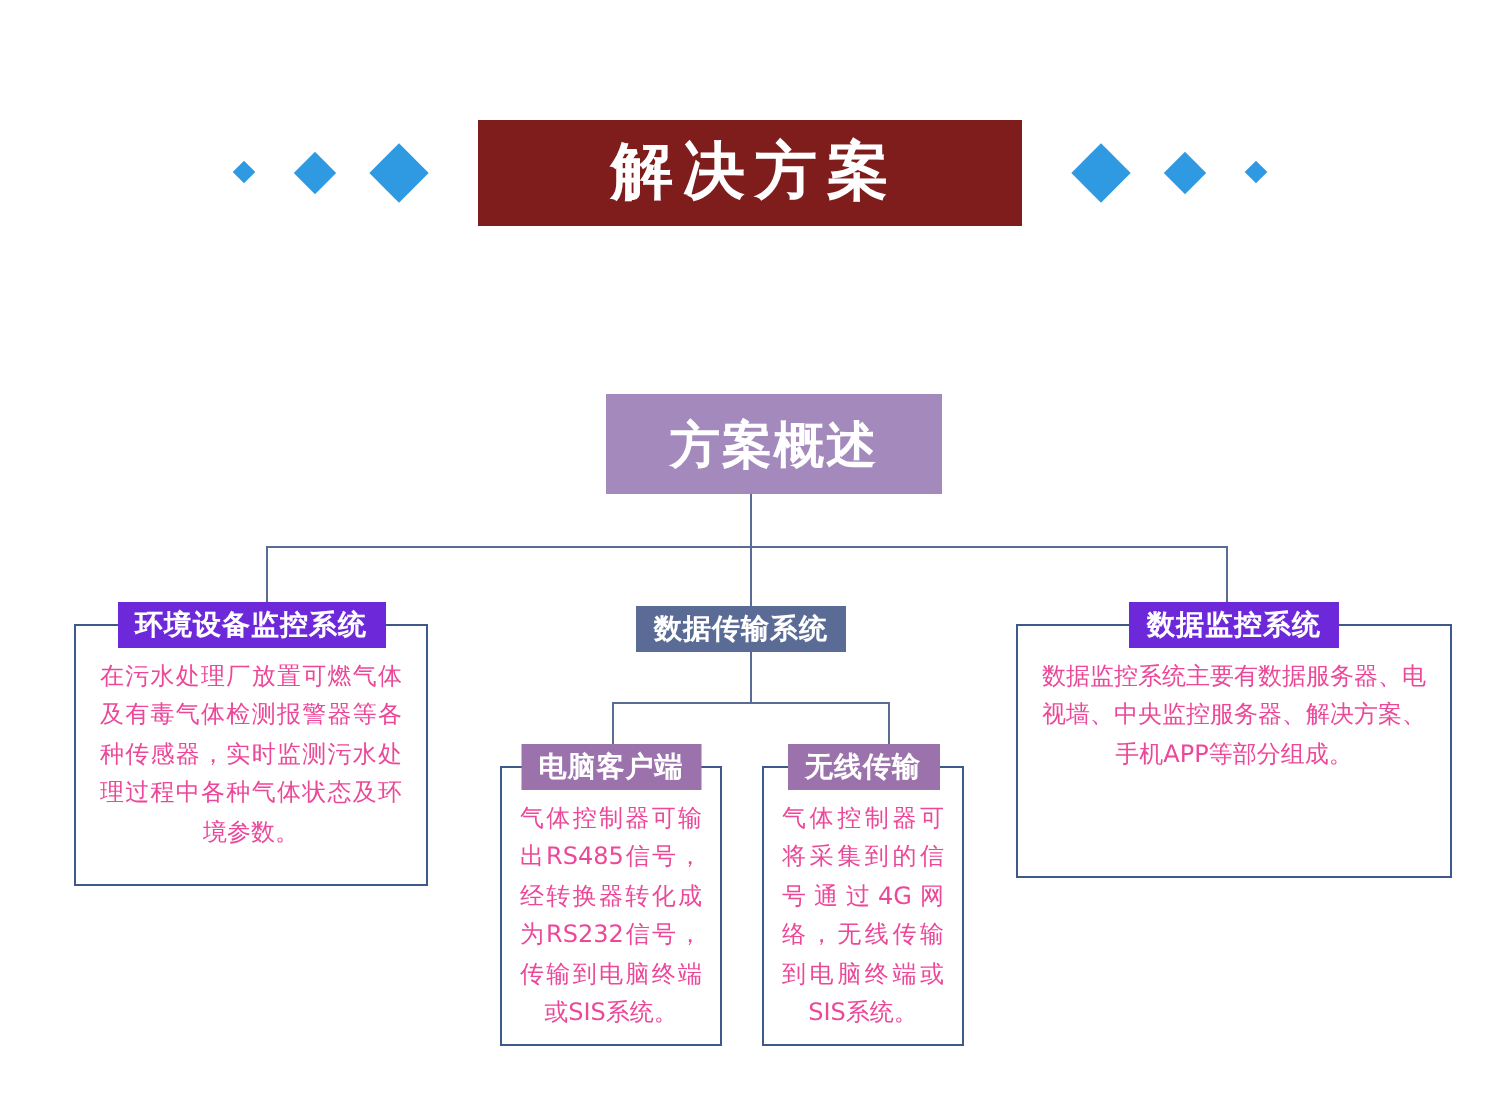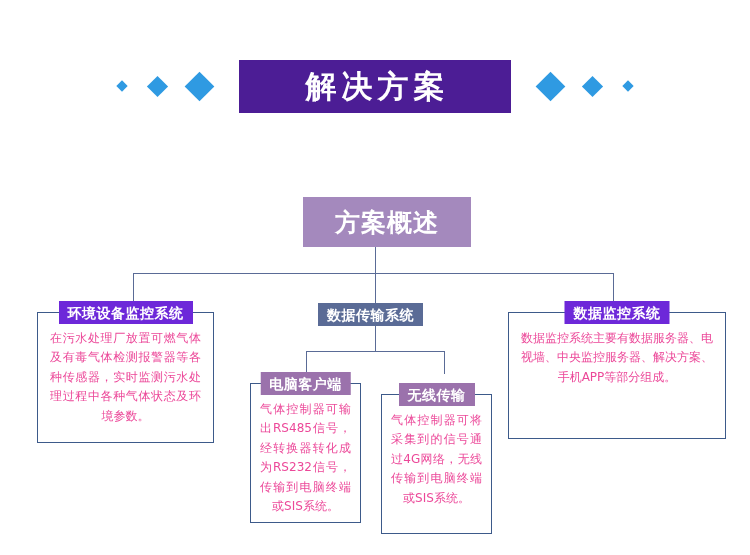"解决方案" #title-plate { background: #4c1d95 -> #7f1d1d }
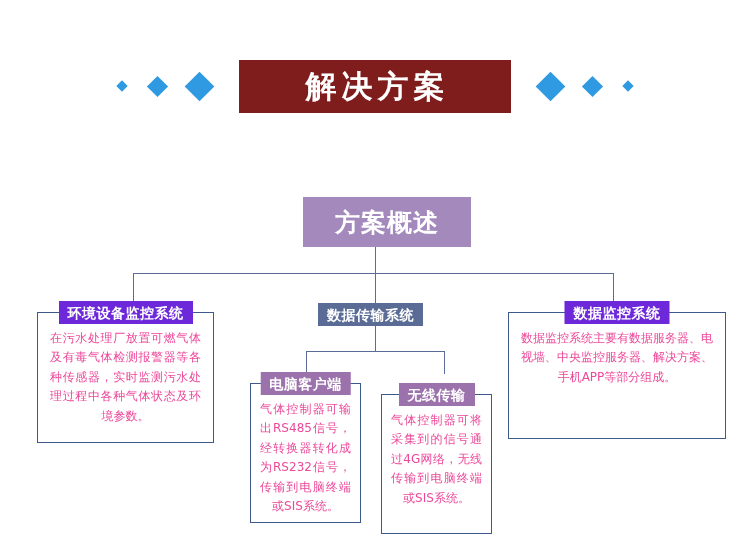"无线传输" #card-wireless { top: 394px -> 383px; width: 111px -> 101px }
